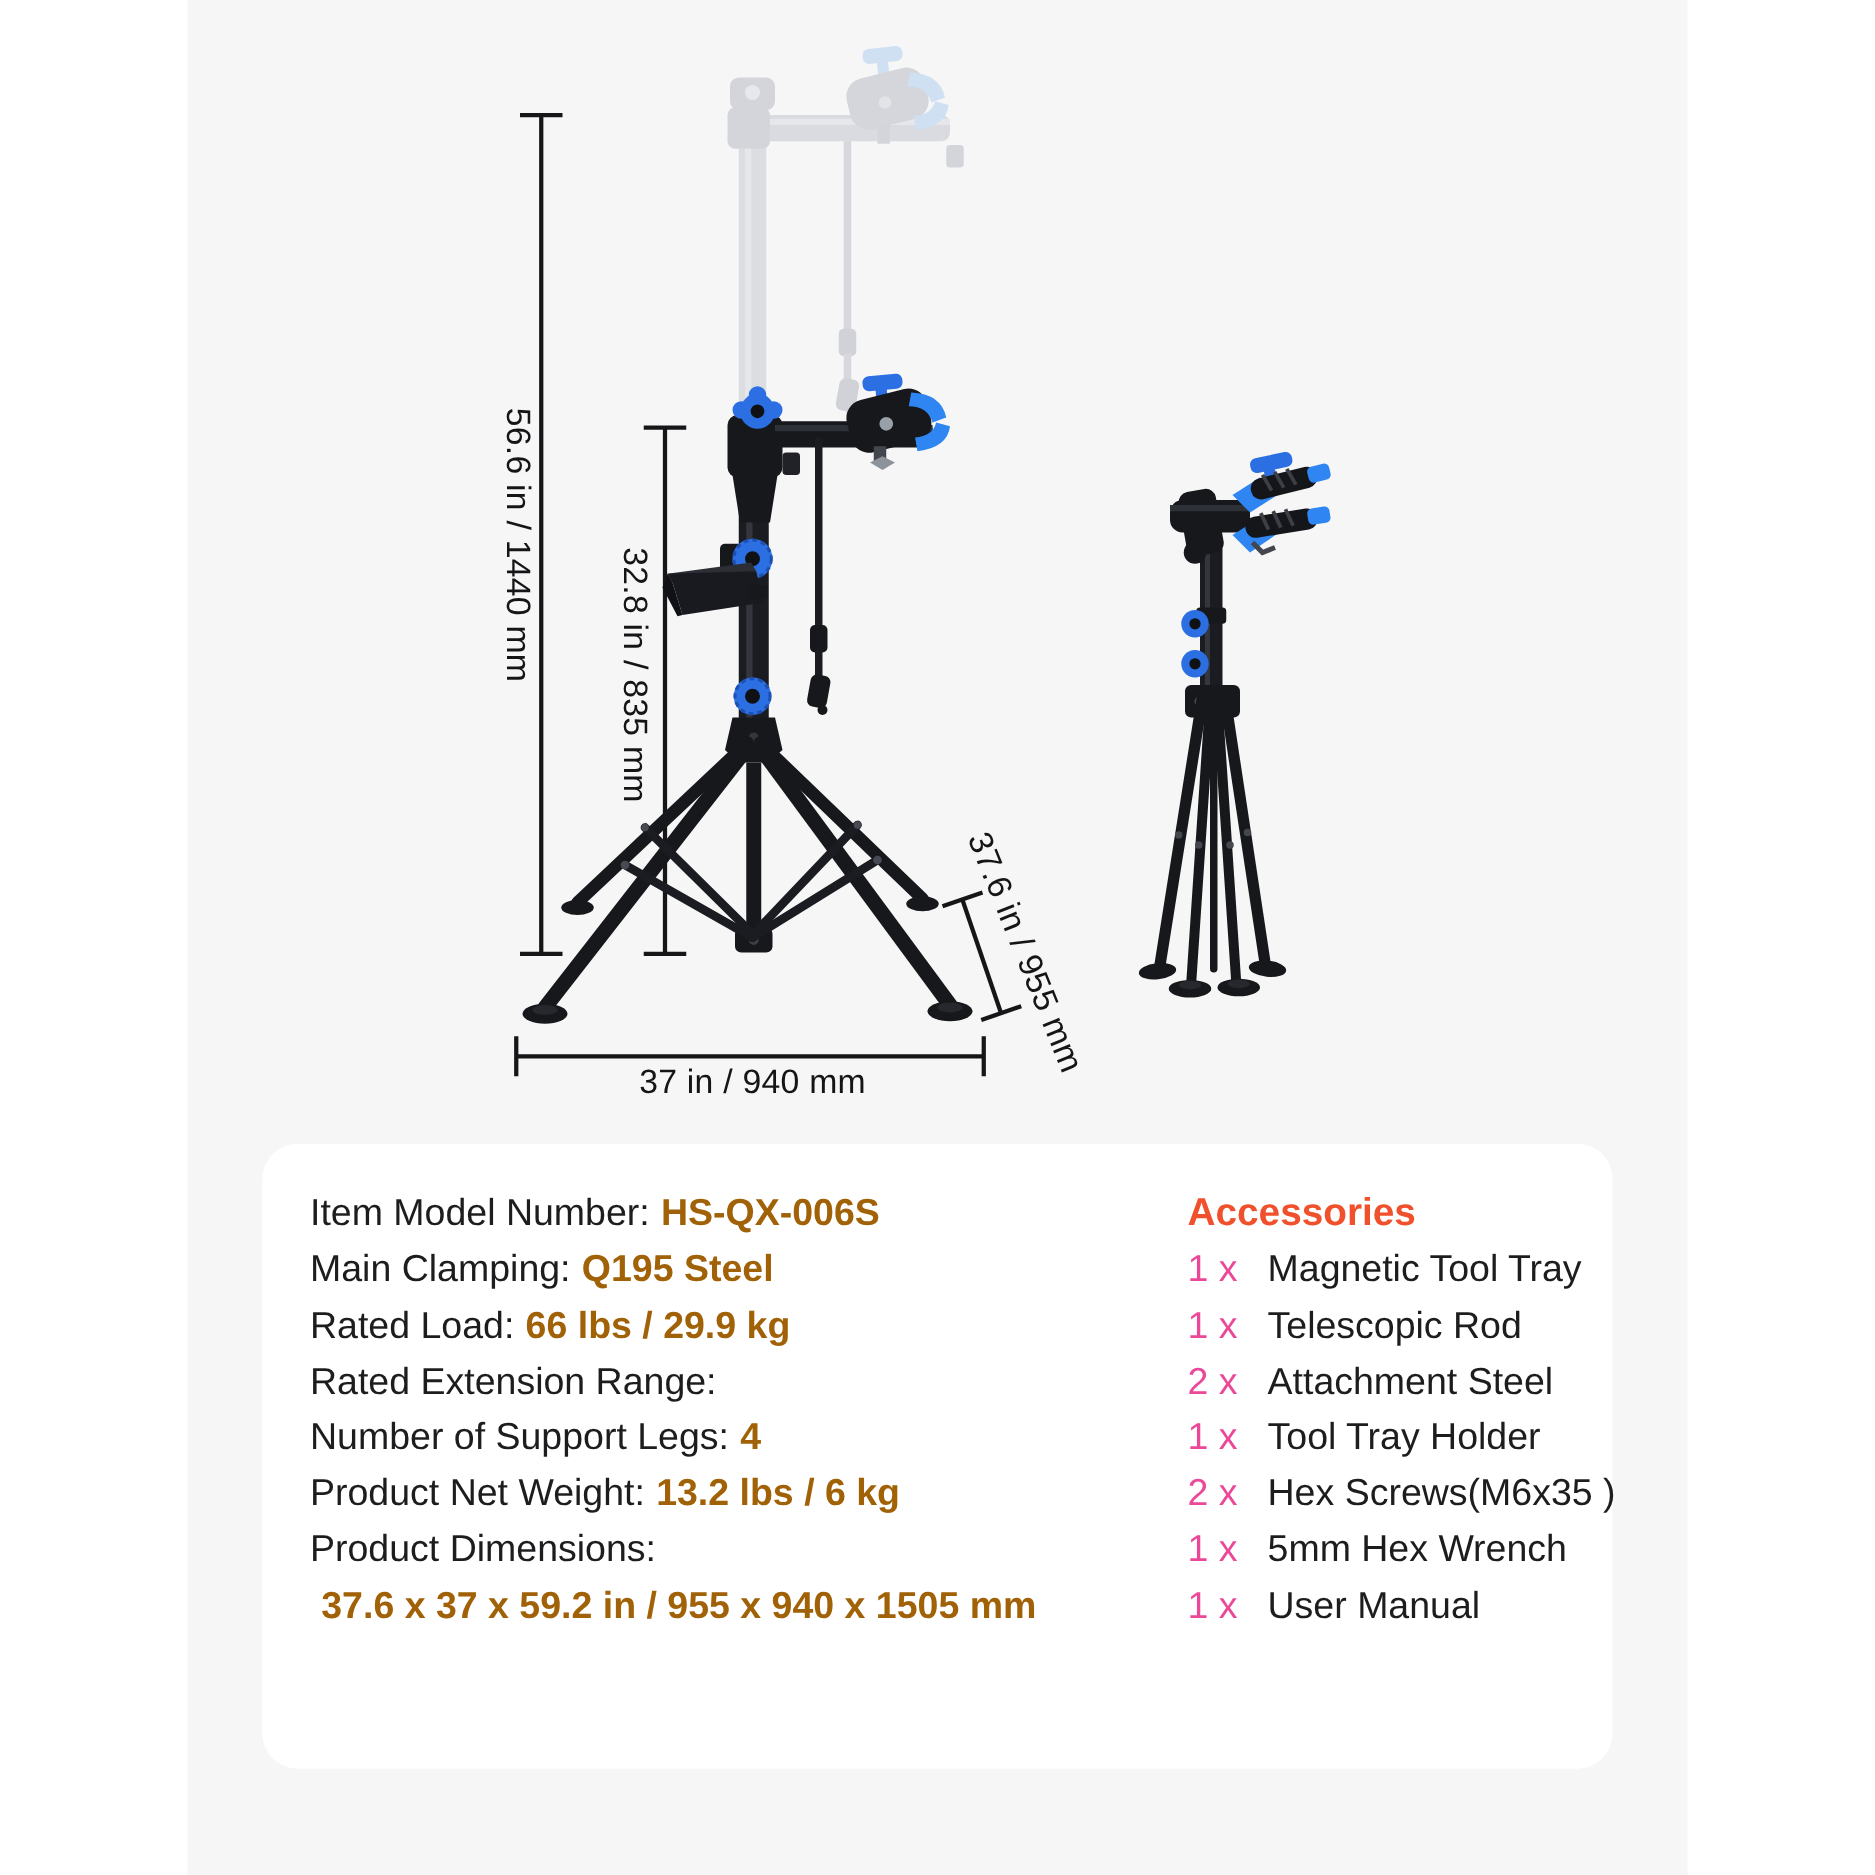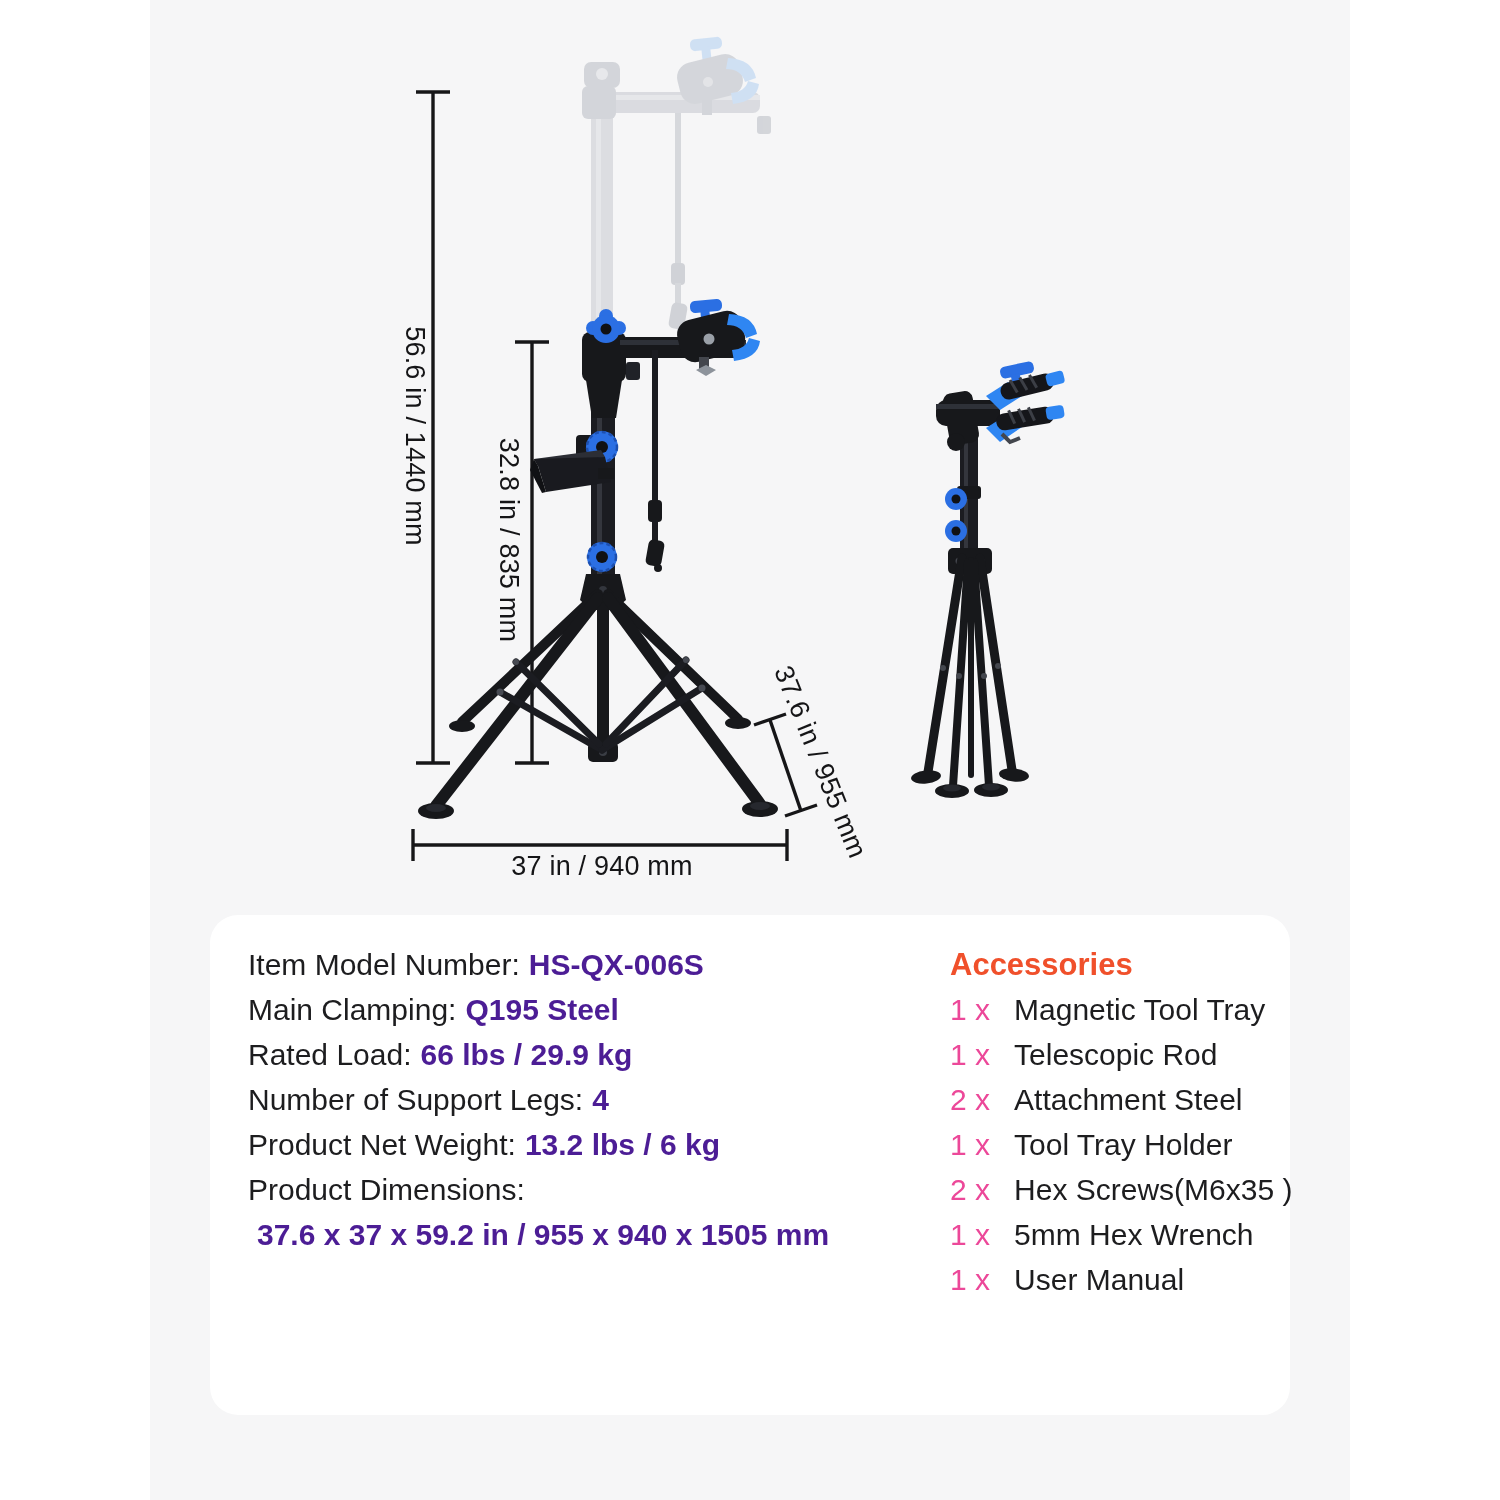"Item Model Number:" .spec-row { align-items: center -> flex-end }
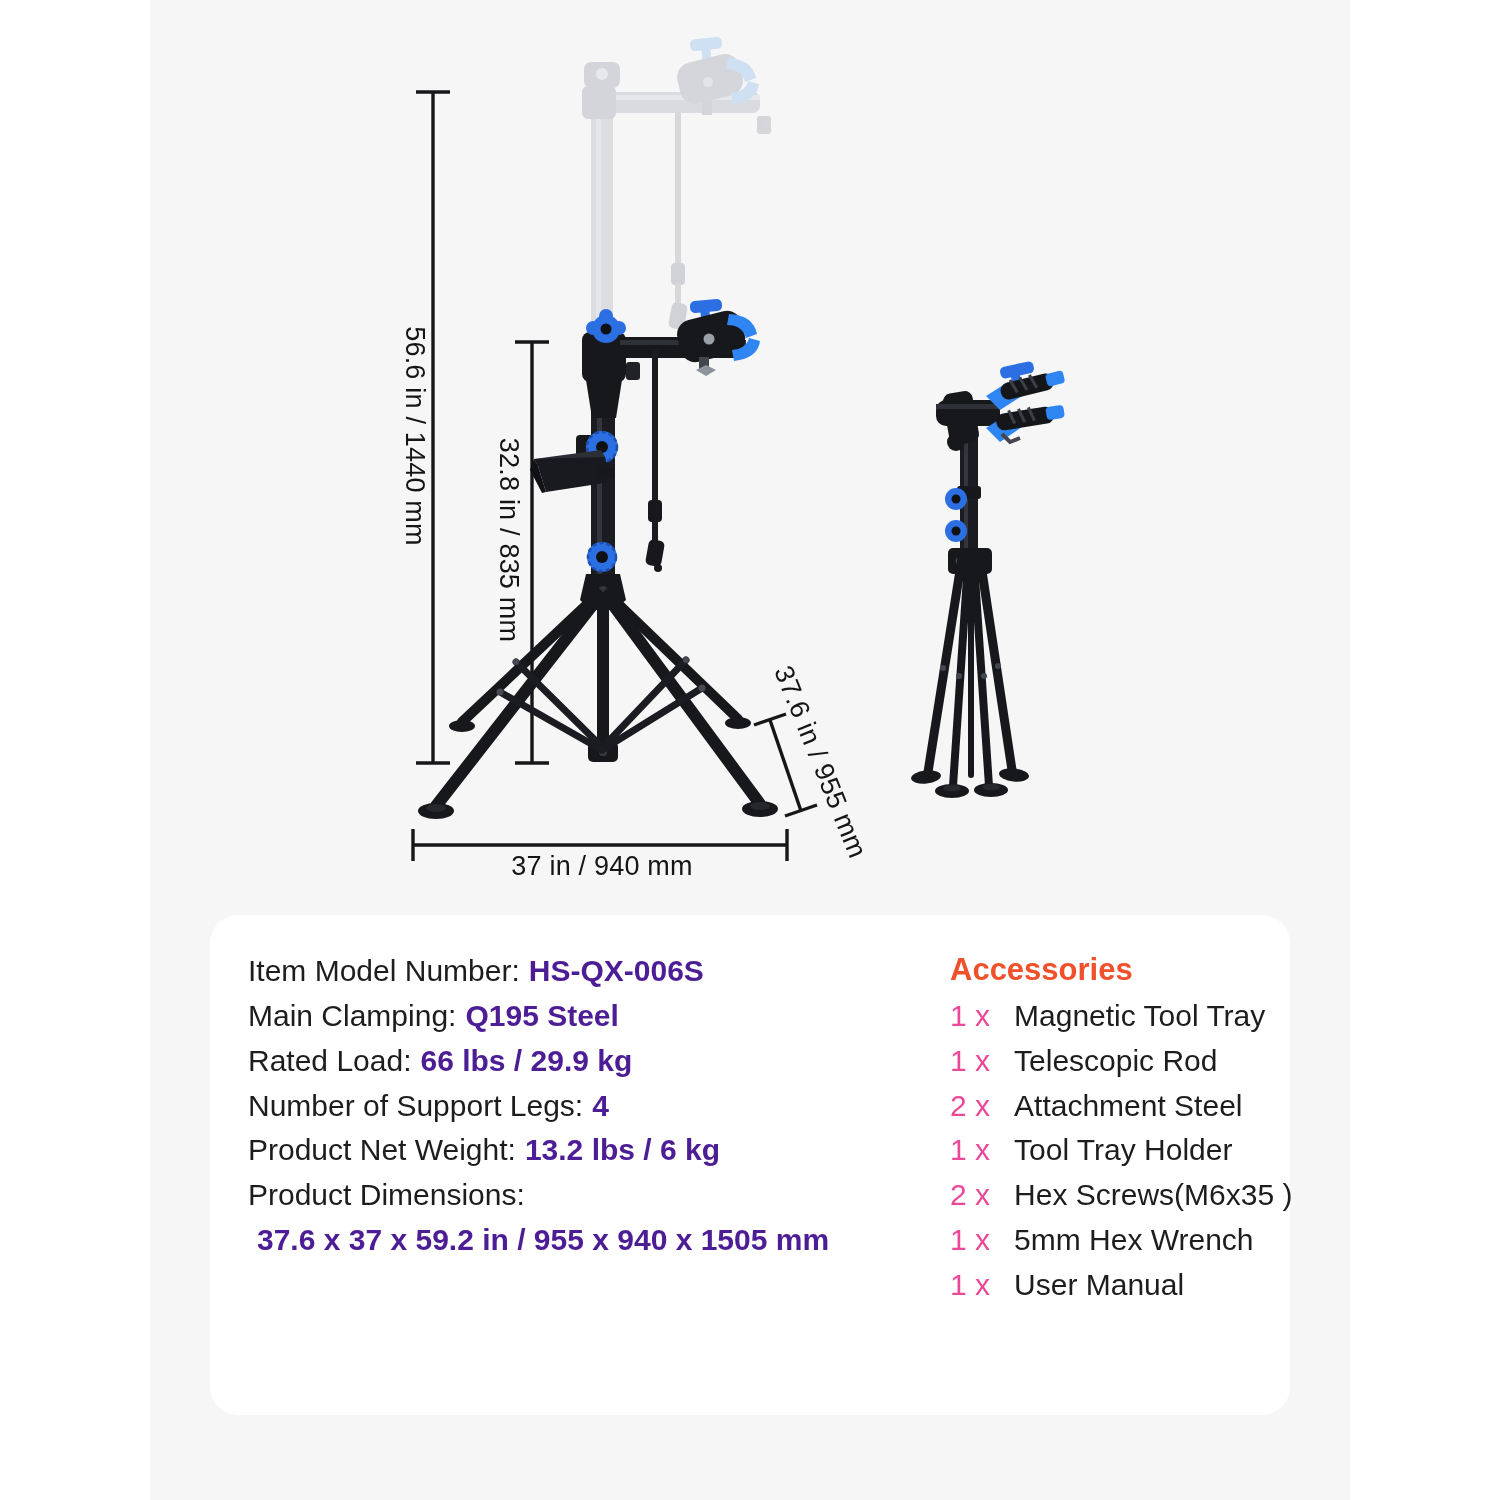"HS-QX-006S" .spec-row .val { color: #4c1d95 -> #a16207 }
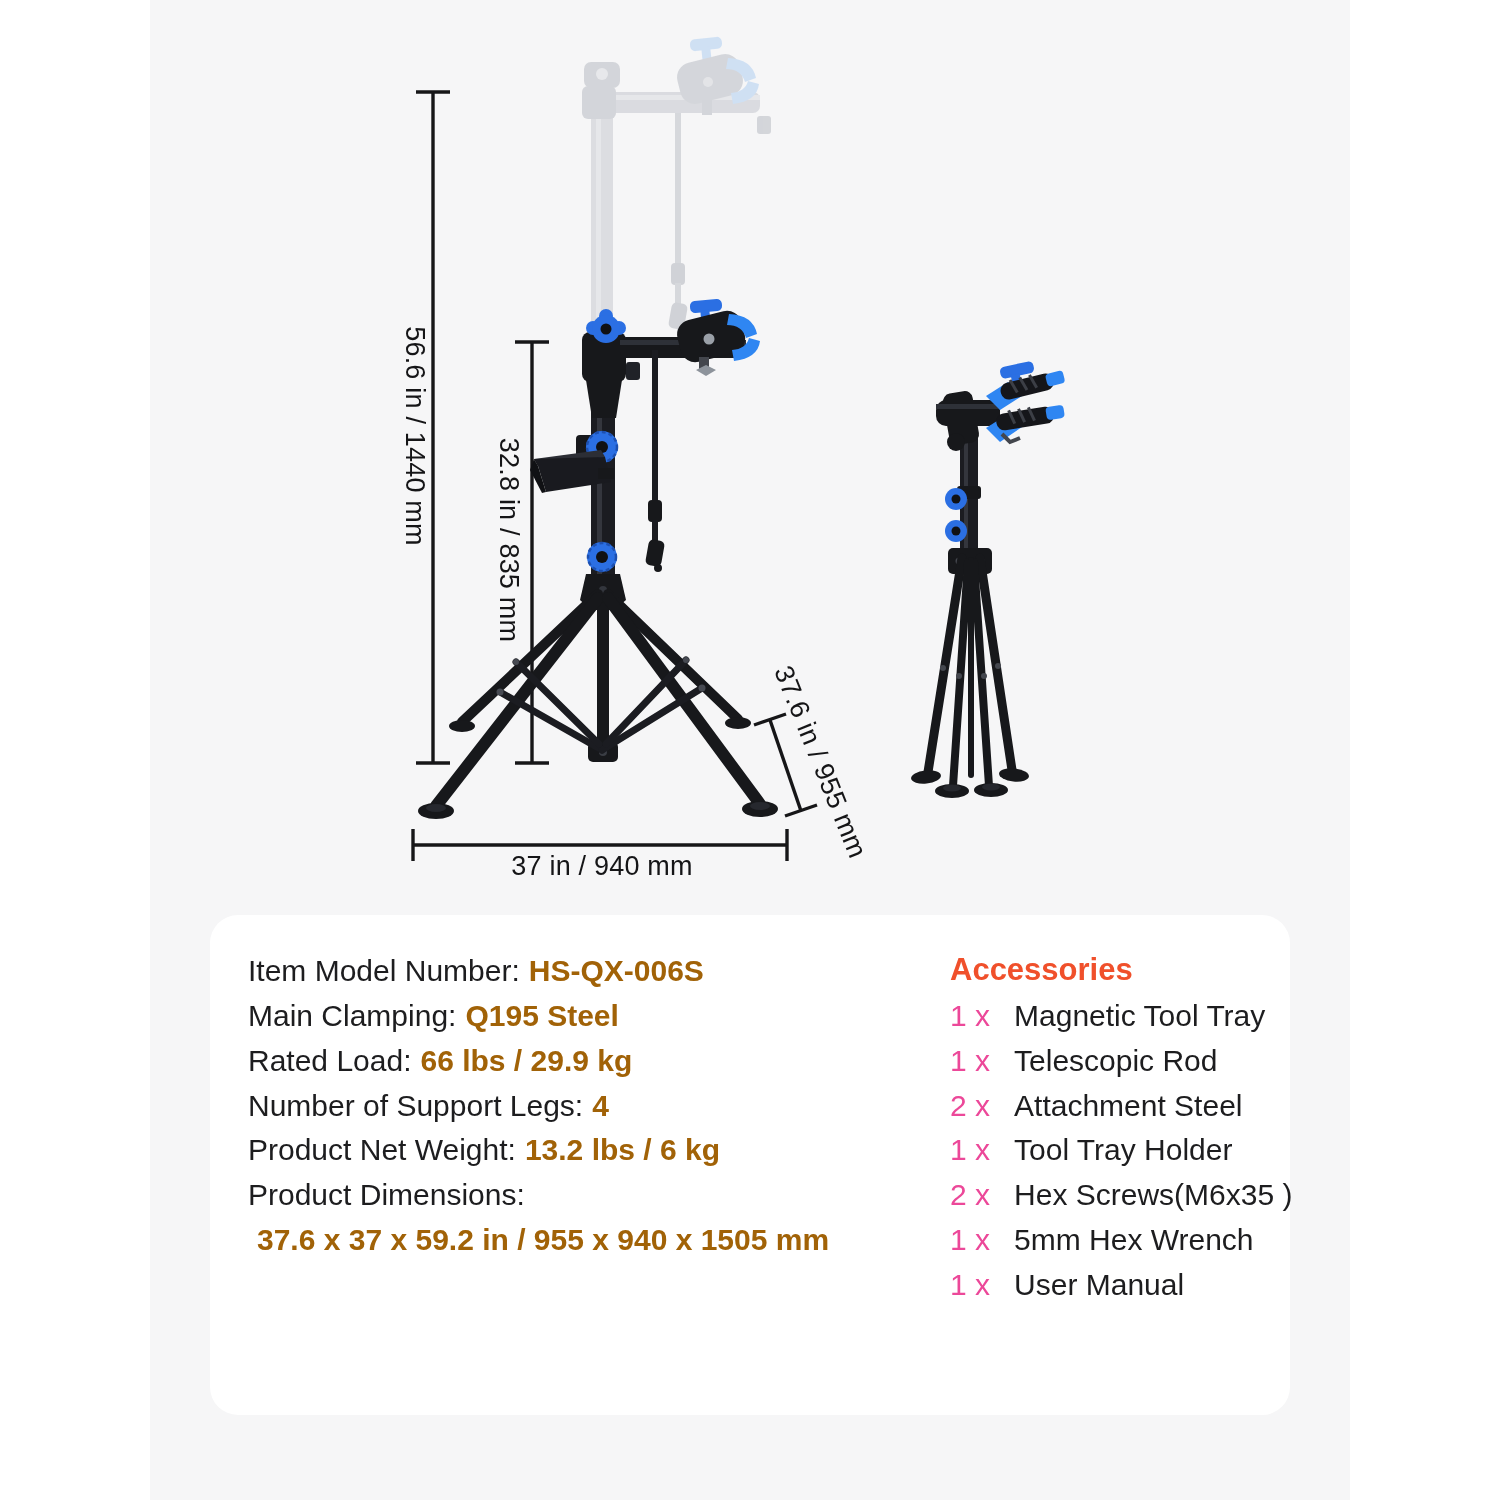"Rated Extension Range:" div.spec-row { html: none -> <div> <span>Rated Extension Range:</span><span></span> </div> }
